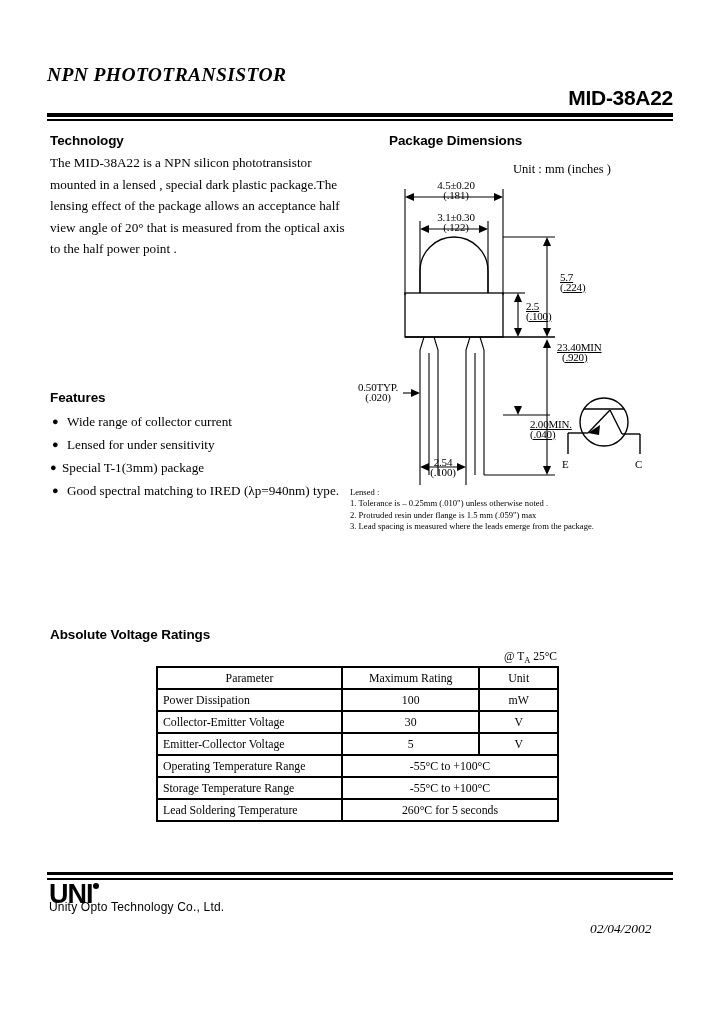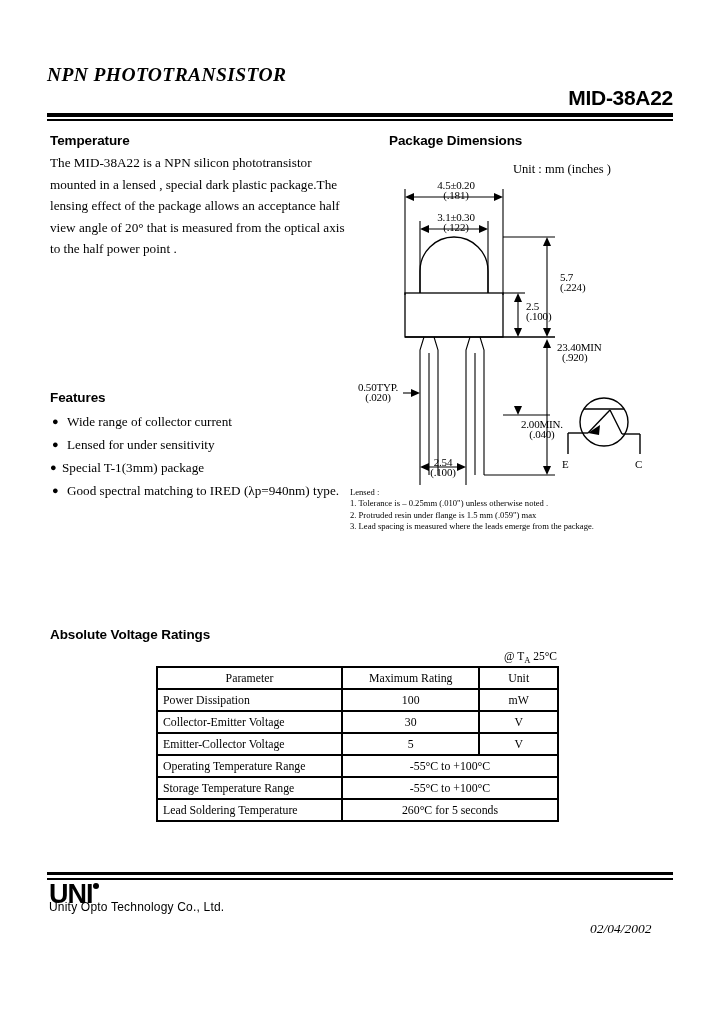"Temperature" div.sec-head { text: Temperature -> Technology }
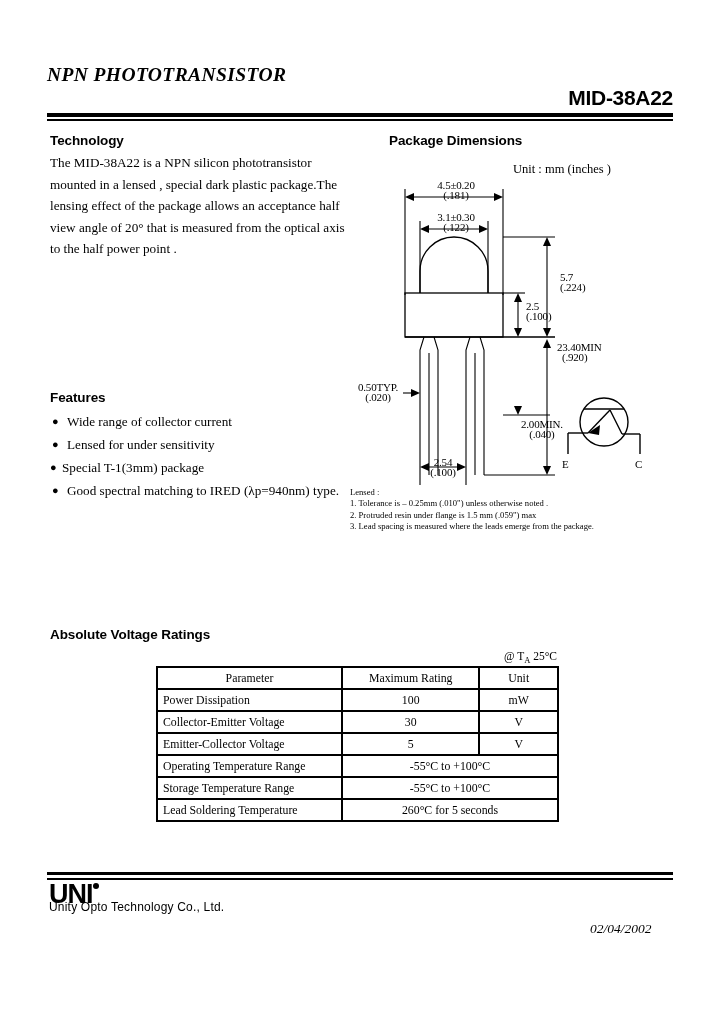"5.7" .dim-txt.l { text-decoration: none -> underline }
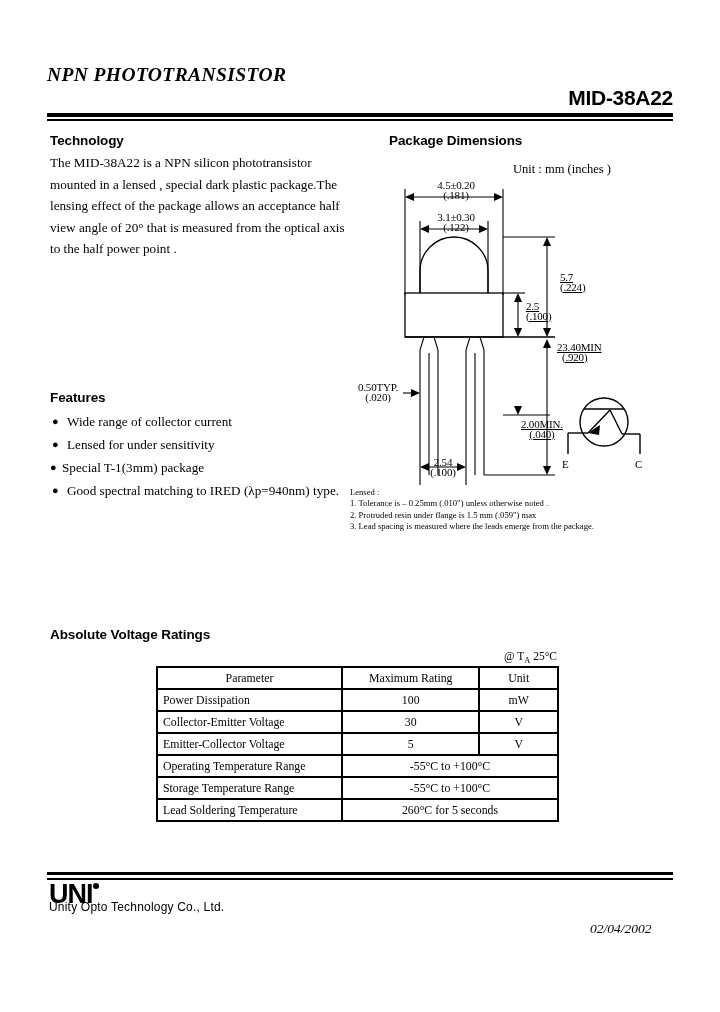"2.00MIN." div.dim-txt { left: 171px -> 180px; text-align: center -> none }
